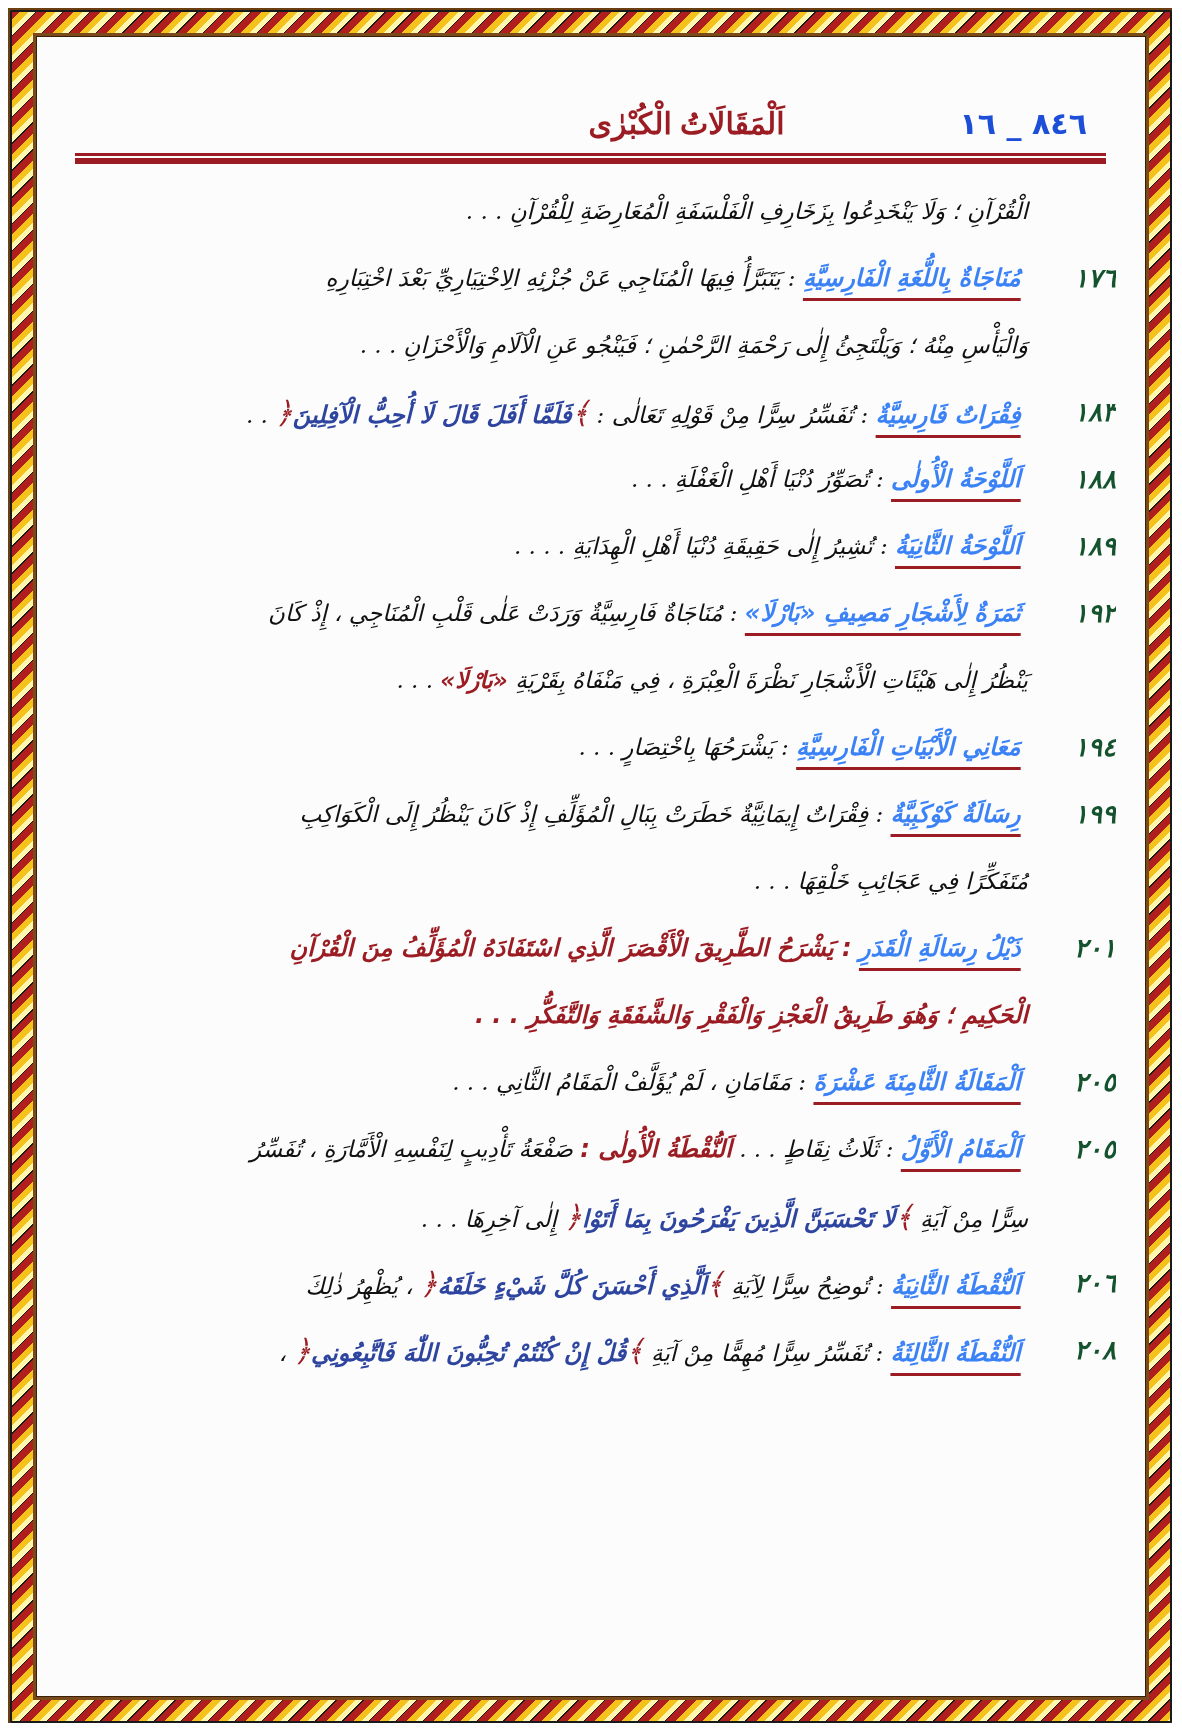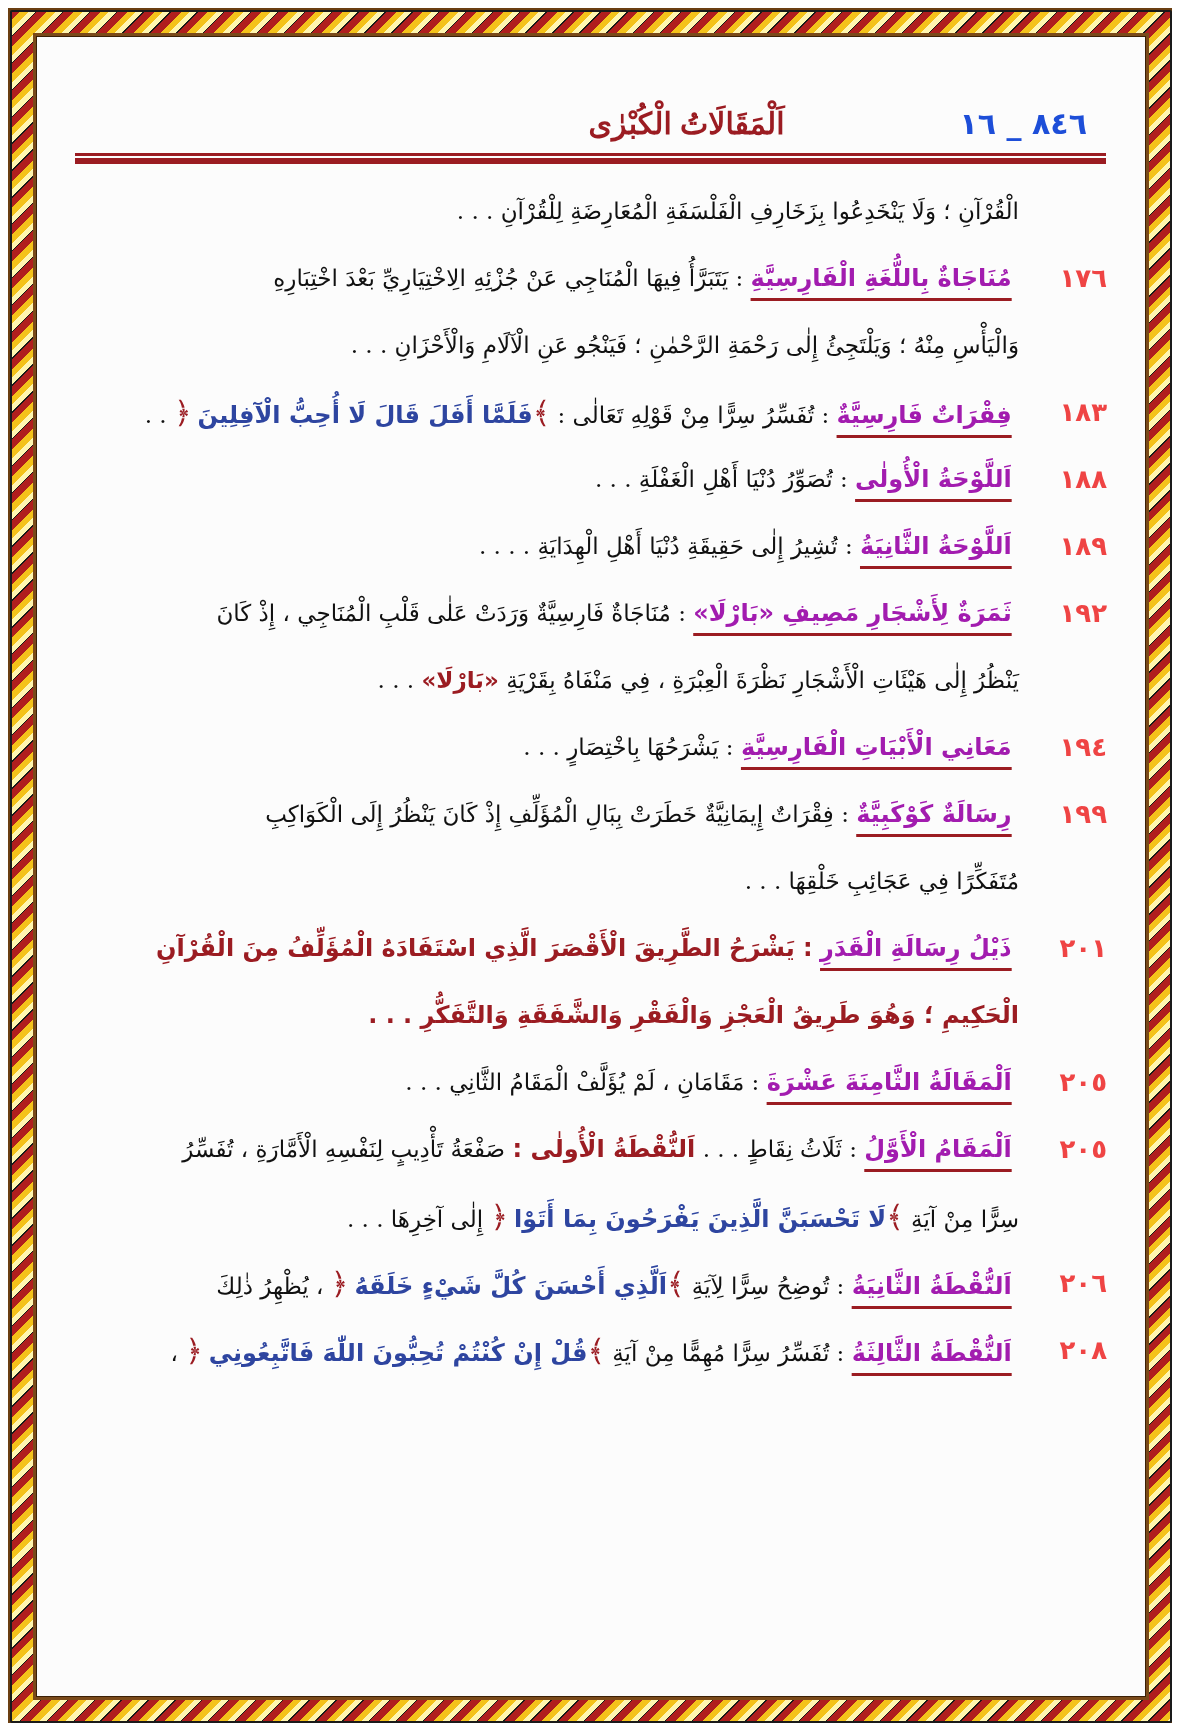"الْقُرْآنِ ؛ وَلَا يَنْخَدِعُوا" .content { font-style: none -> italic; left: 75px -> 84px }
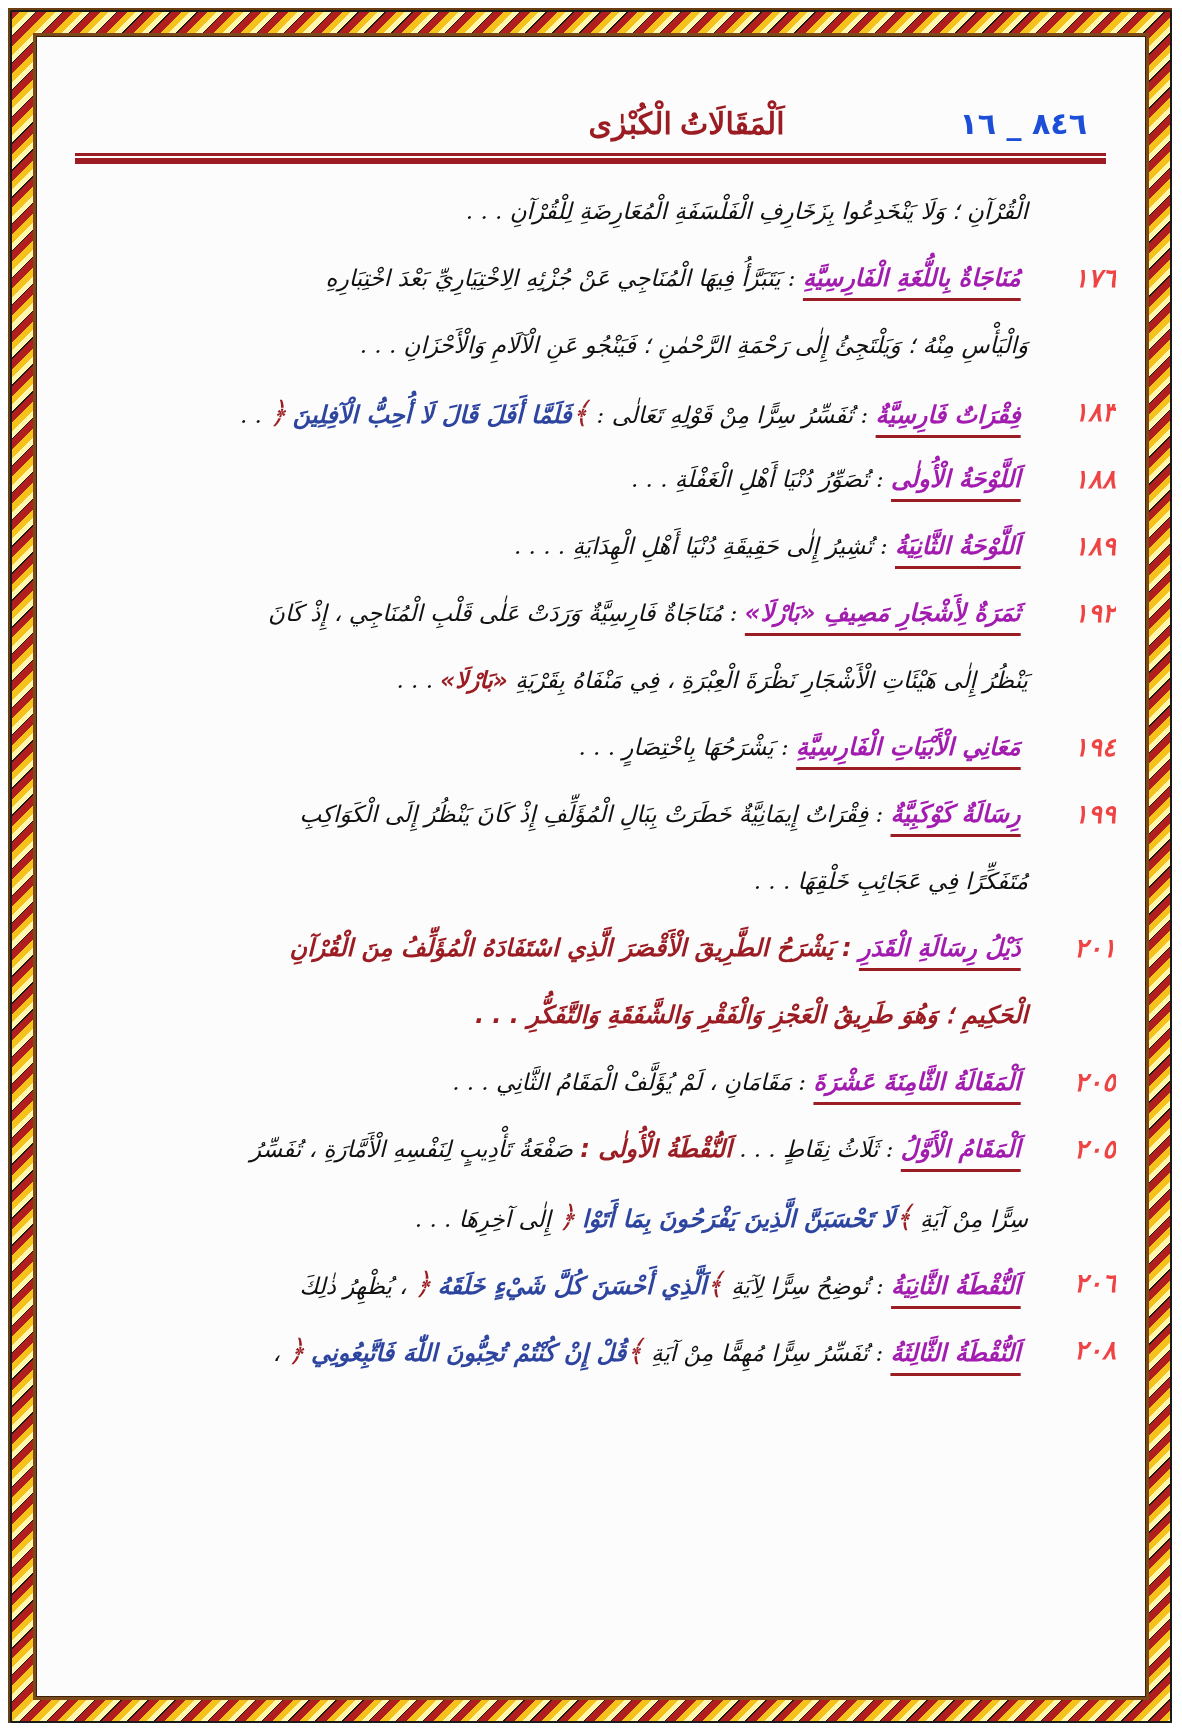"مُنَاجَاةٌ بِاللُّغَةِ الْفَارِسِيَّةِ" .heading { color: #a21caf -> #3b82f6 }
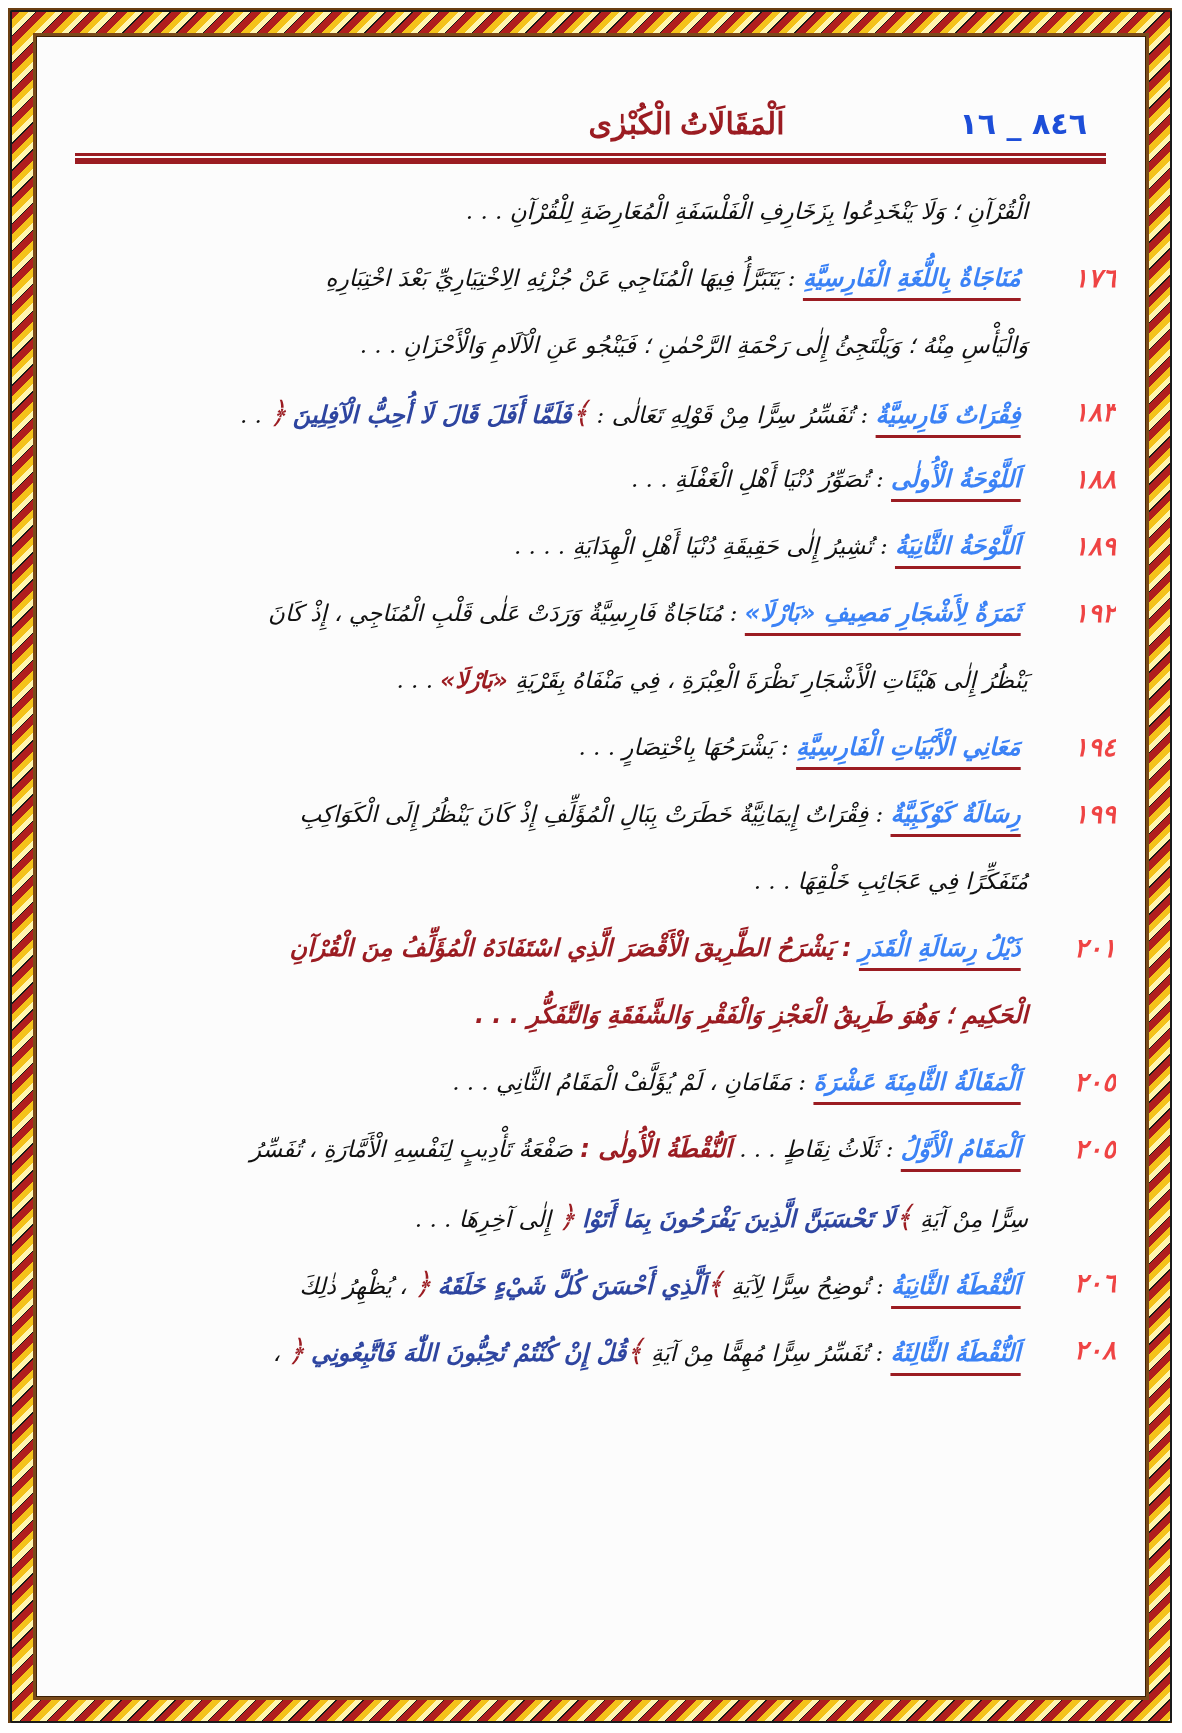"١٧٦" .num { color: #ef4444 -> #14532d }
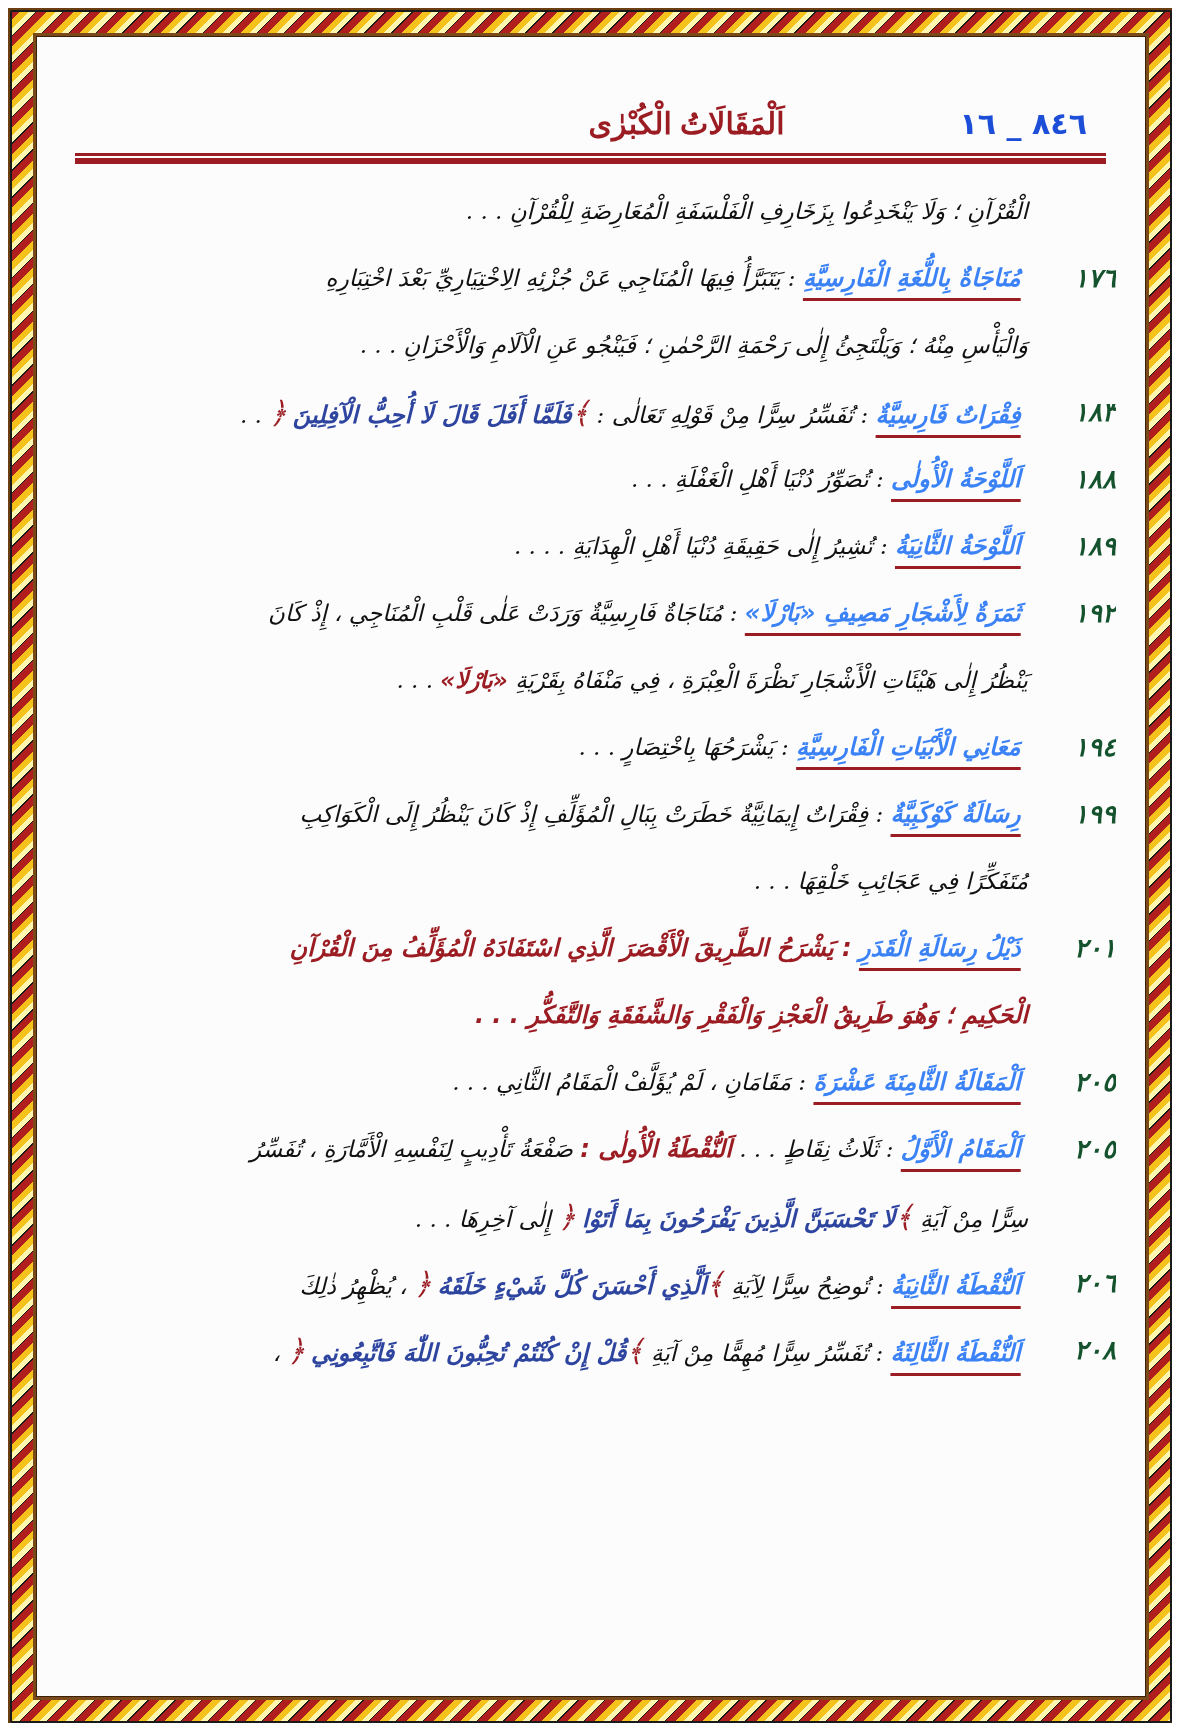"فَلَمَّا أَفَلَ قَالَ لَا أُحِبُّ" .ayah { margin-left: 6px -> none }
